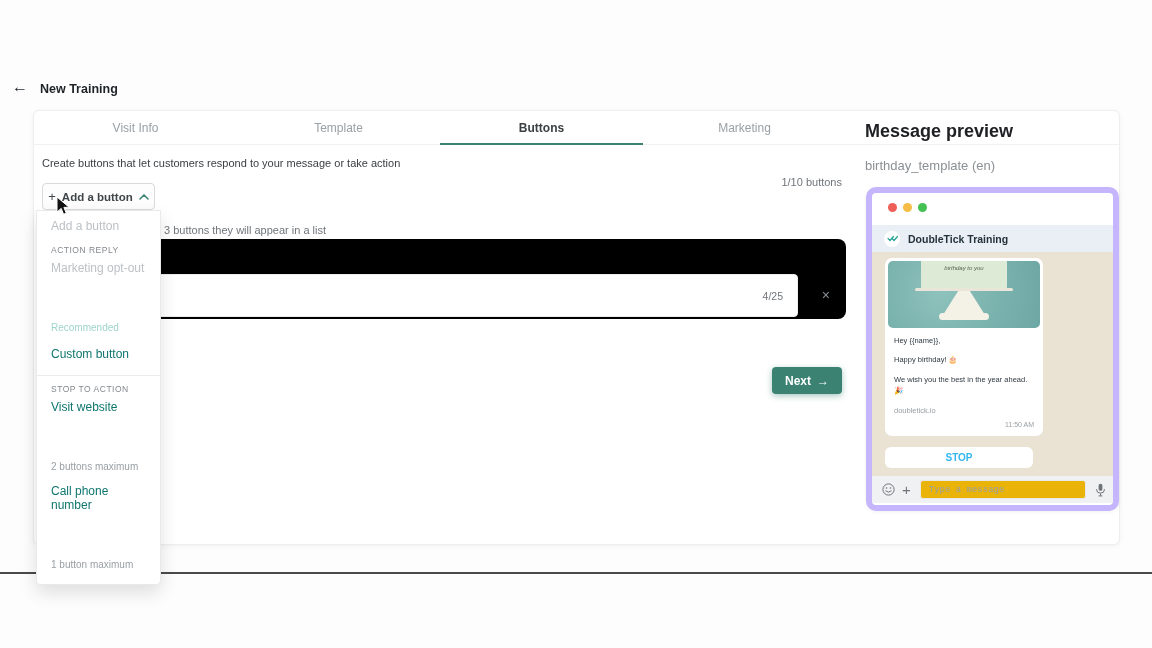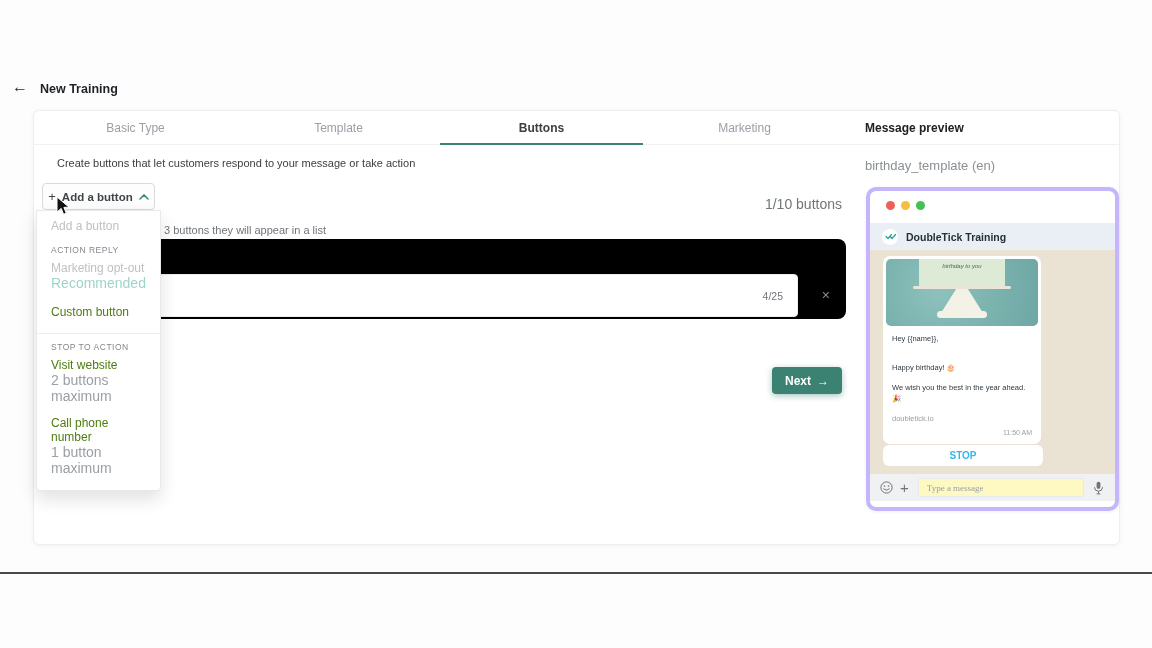"Basic Type" div.tab { text: Basic Type -> Visit Info }
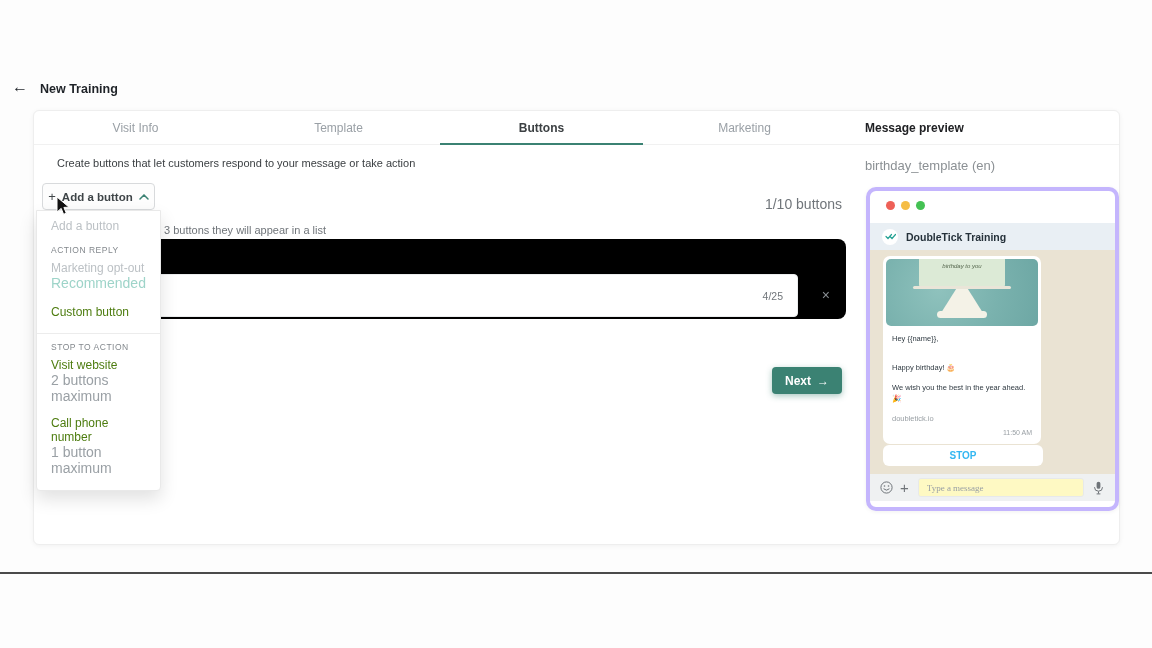"Message preview" .preview-header { font-size: 12px -> 18px }
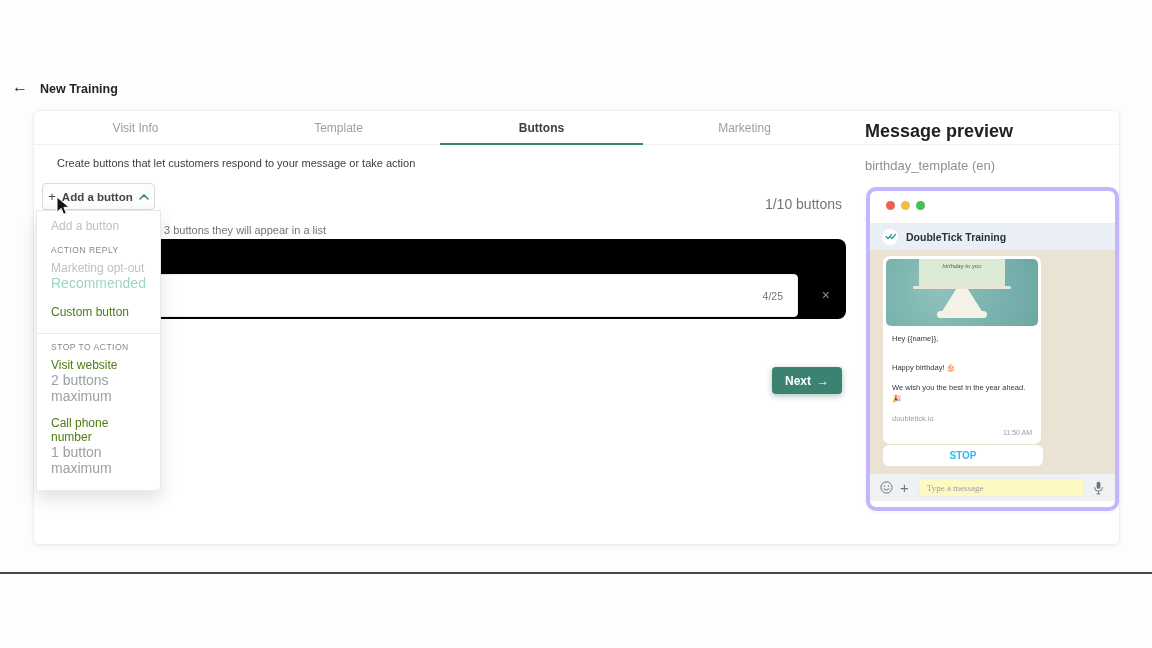"Create buttons that let customers" .description { left: 23px -> 8px }
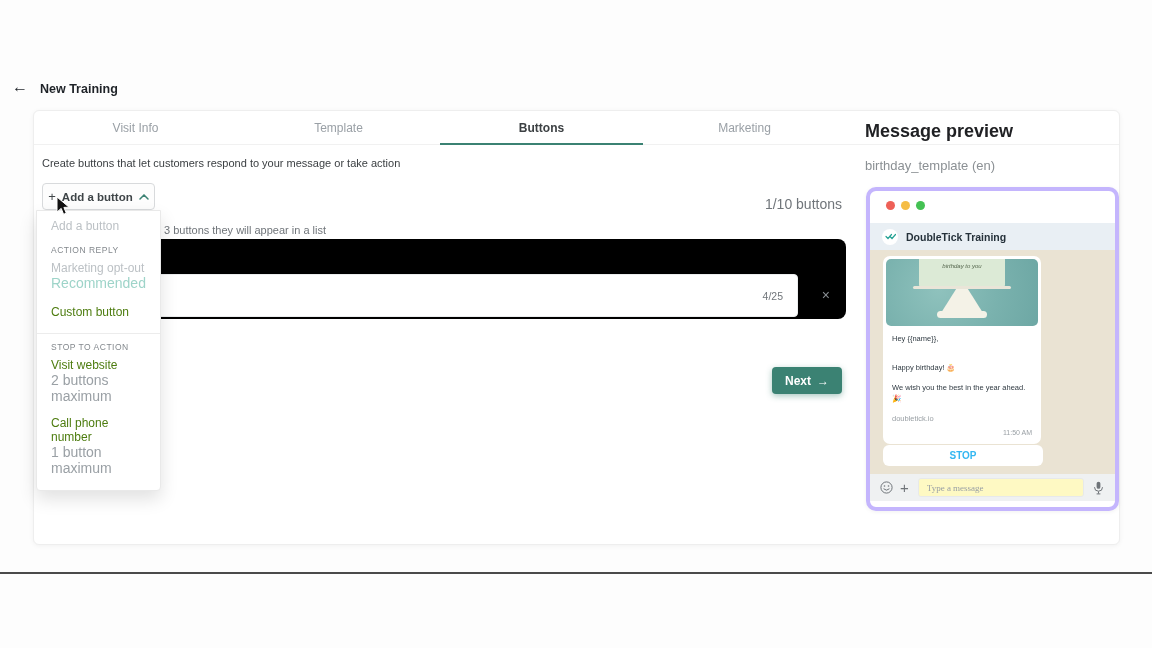"1/10 buttons" .buttons-counter { font-size: 14px -> 11px; top: 85px -> 65px }
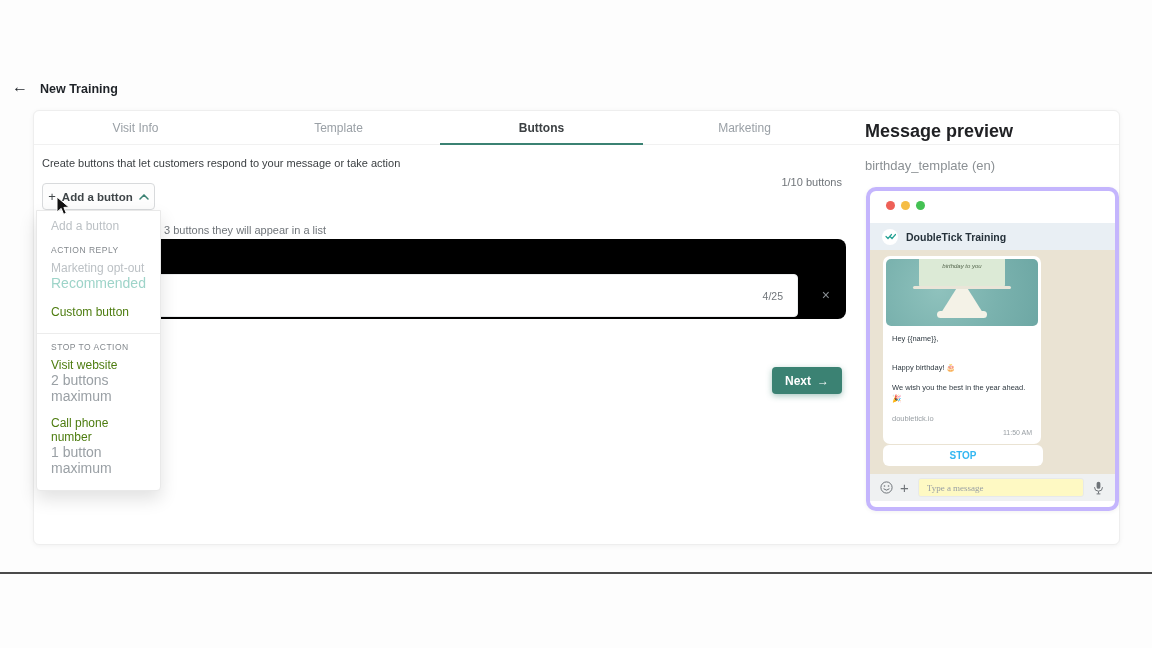"DoubleTick Training" .phone { border: 4px solid #c4b5fd -> 6px solid #c4b5fd }
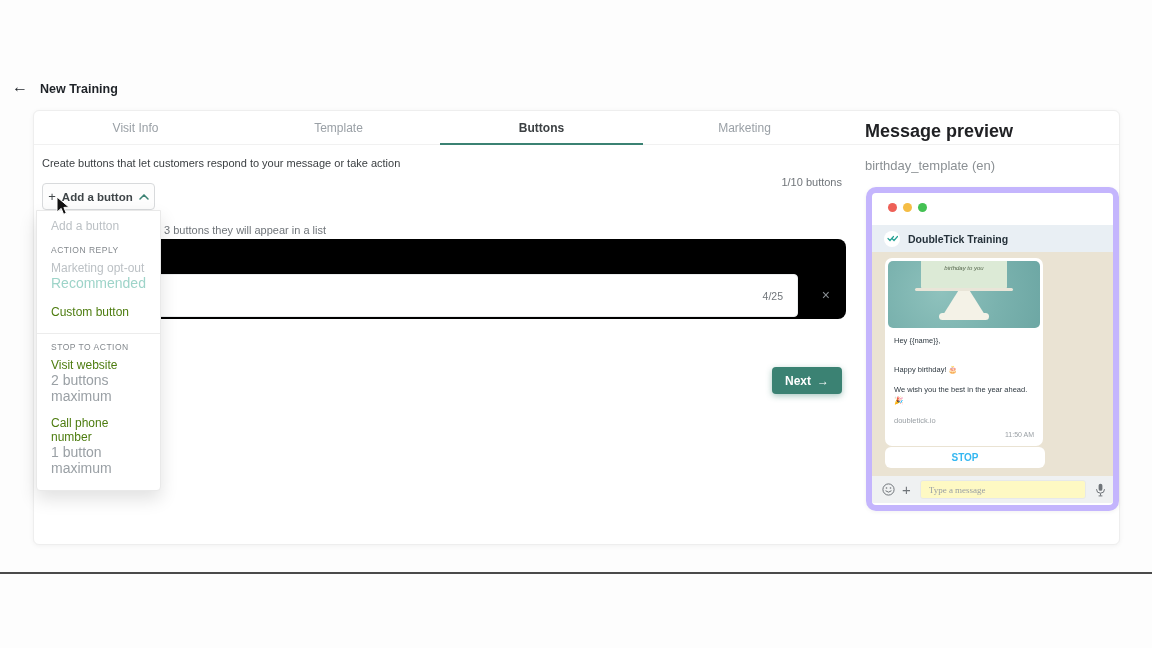"Recommended" .dd-sub { font-size: 14px -> 10px; margin-top: none -> 47px }
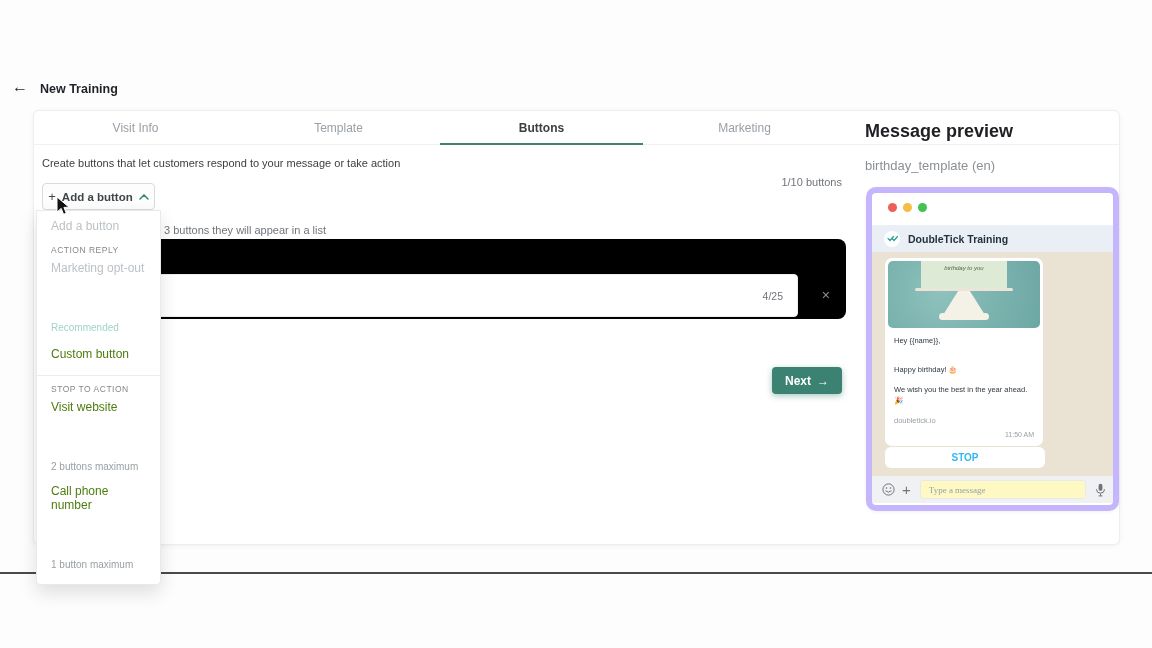"Custom button" .dd-item { color: #4d7c0f -> #0f766e }
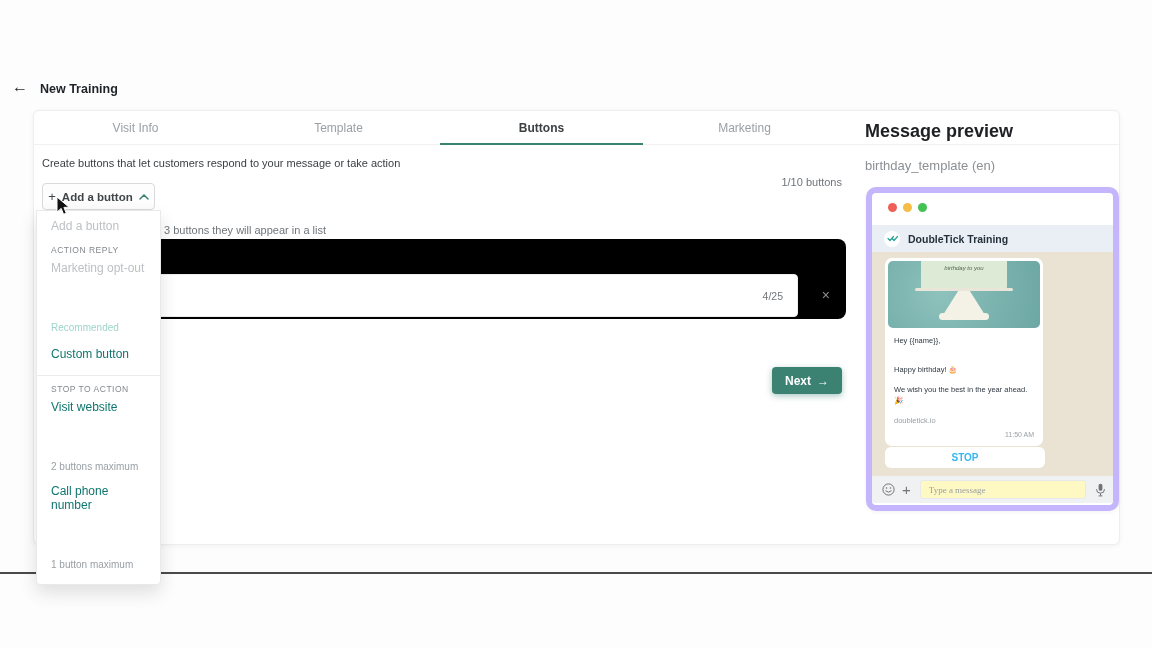"Happy birthday! 🎂" .msg-text .m2 { margin-top: 20px -> 10px }
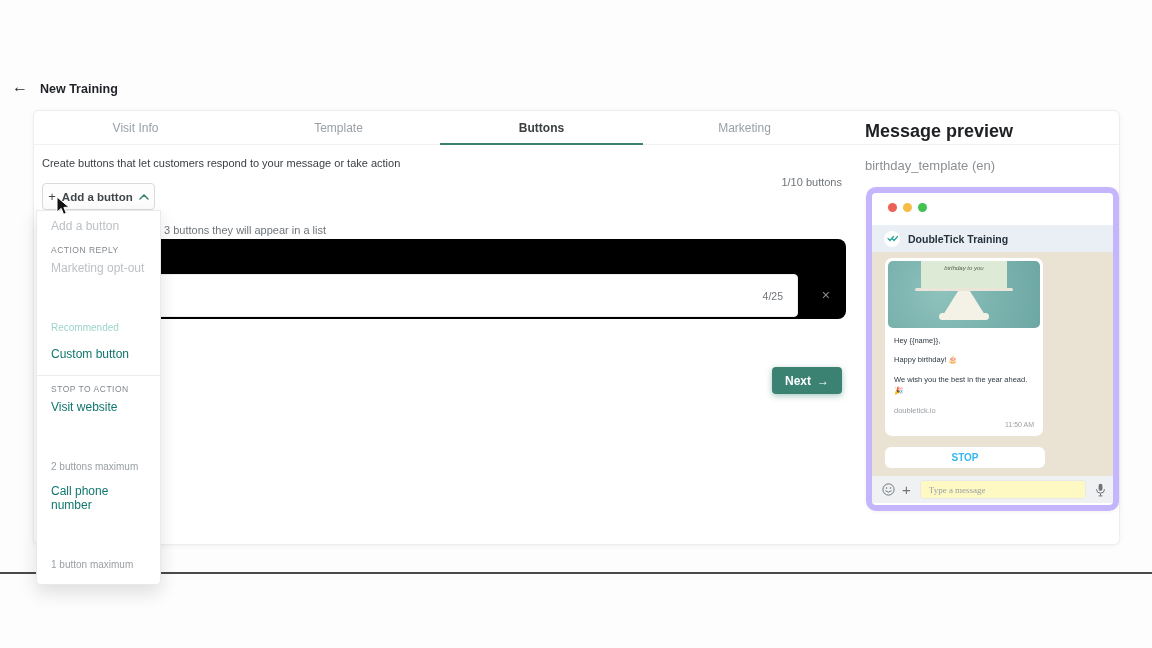"STOP" .stop-bubble { width: 160px -> 148px }
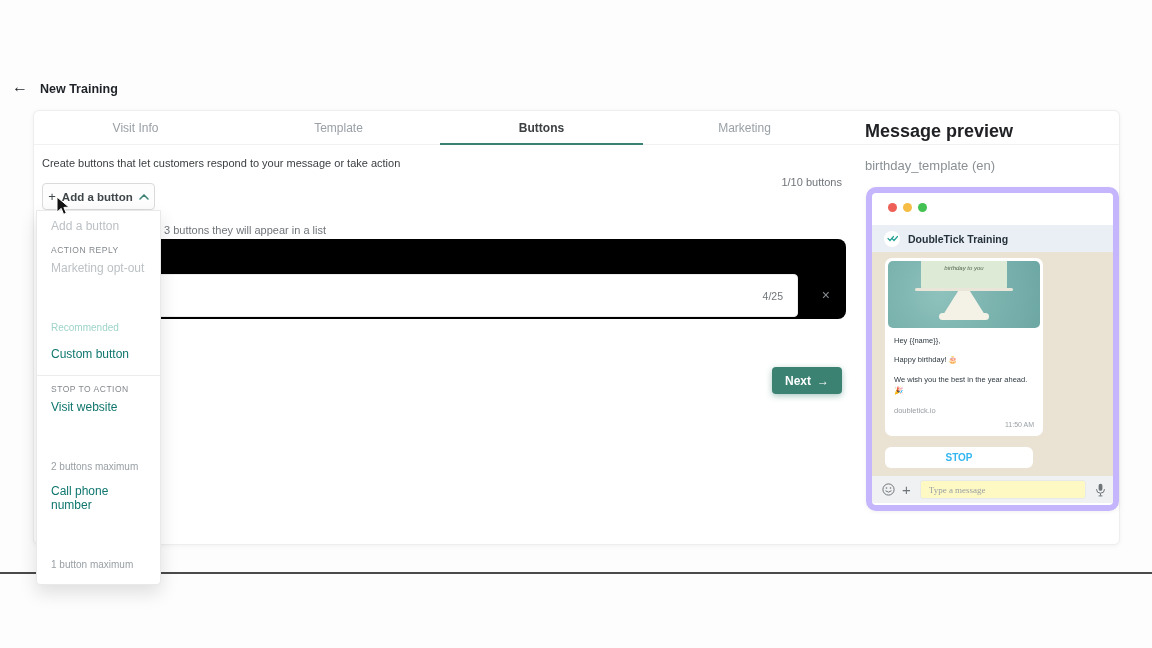"Type a message" .chat-input { background: #fef9c3 -> #eab308; font-family: Liberation Serif, serif -> Liberation Mono, monospace }
